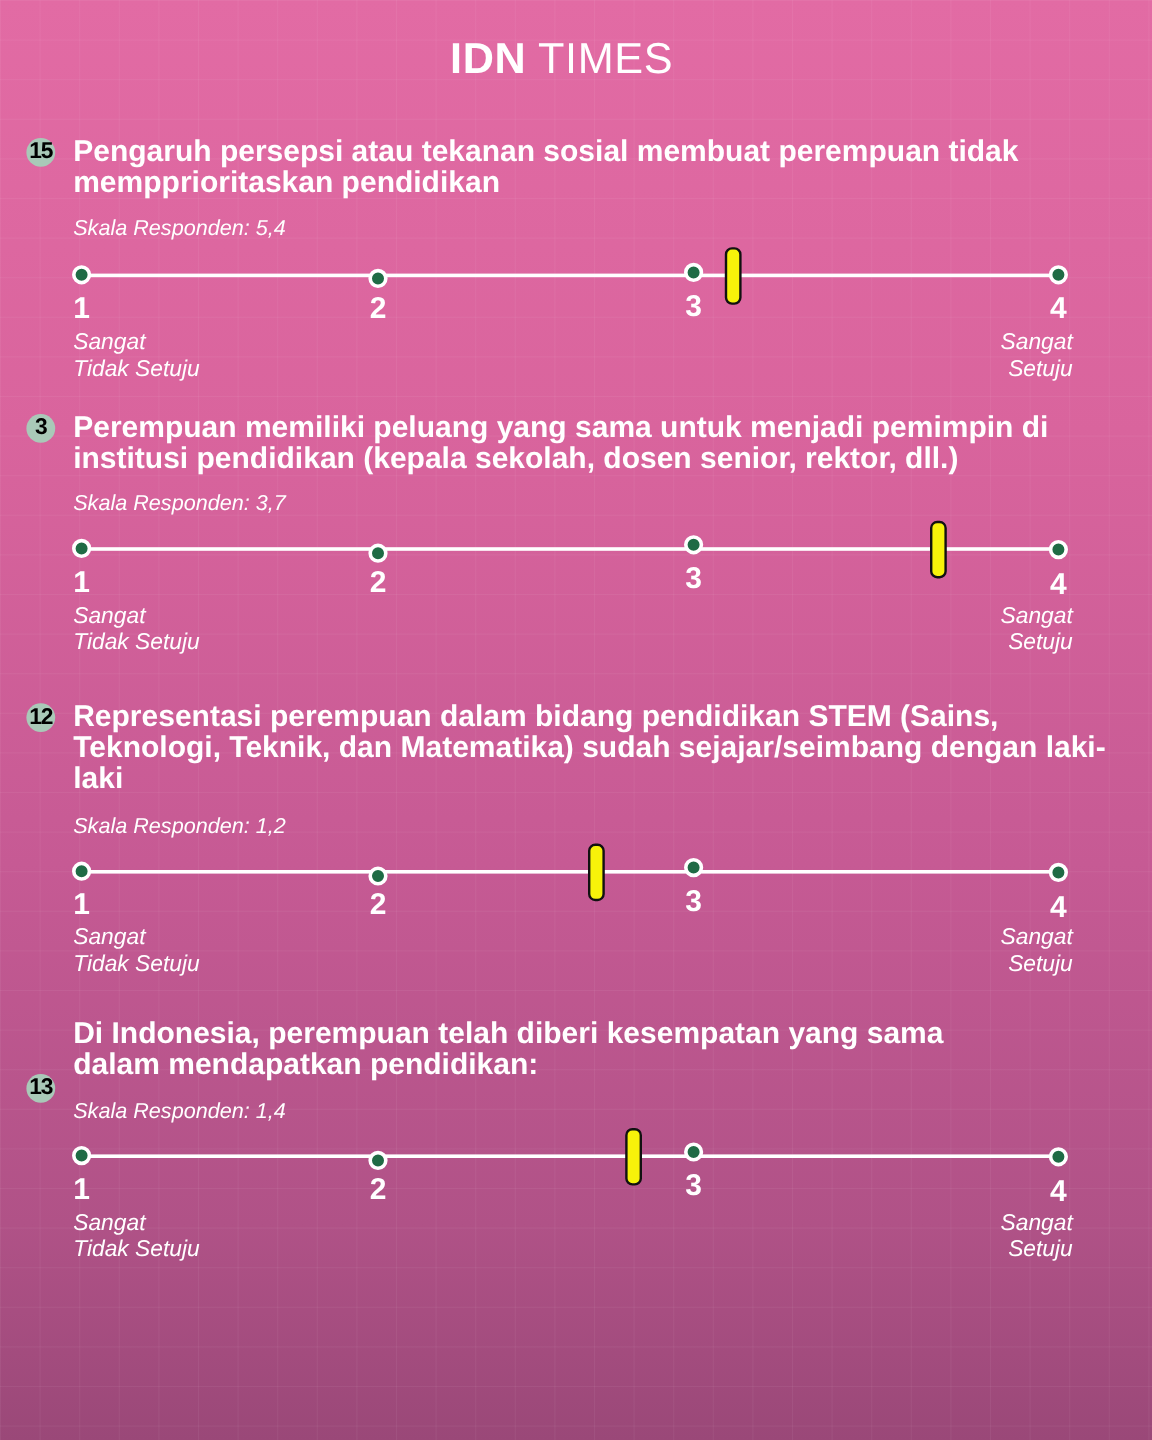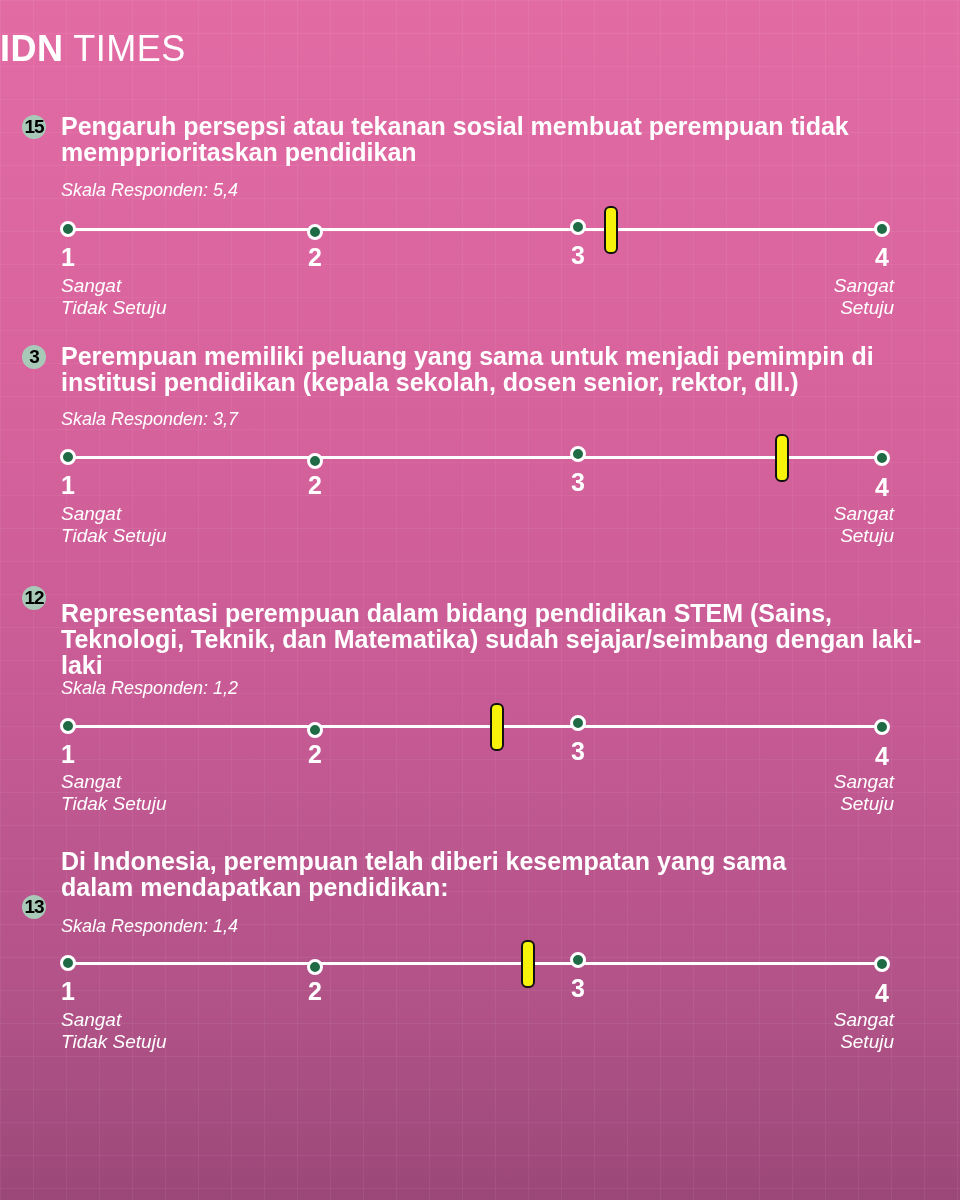"IDN TIMES" .logo { text-align: left -> center }
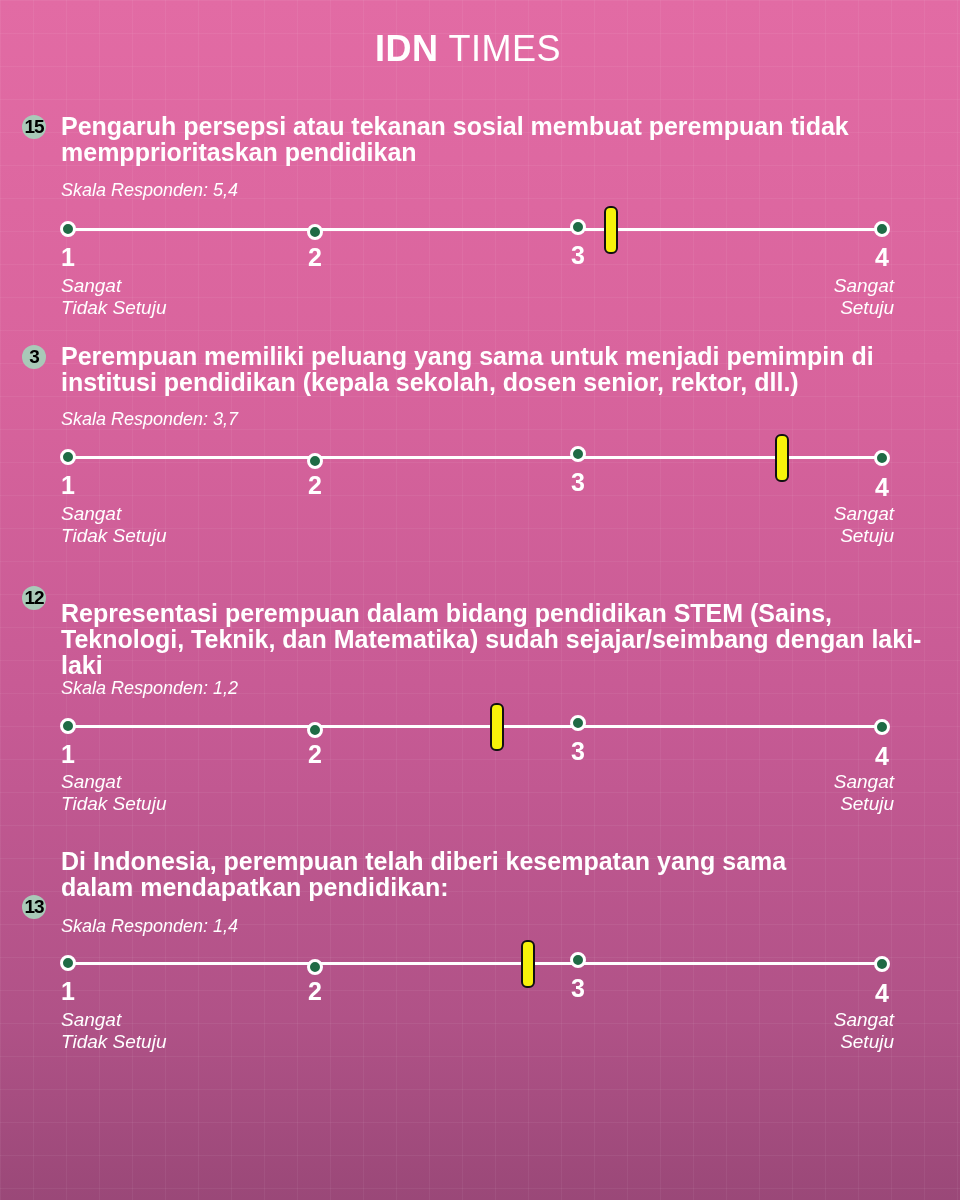"Representasi perempuan dalam bidang" div.qtitle { top: 600px -> 584px }
